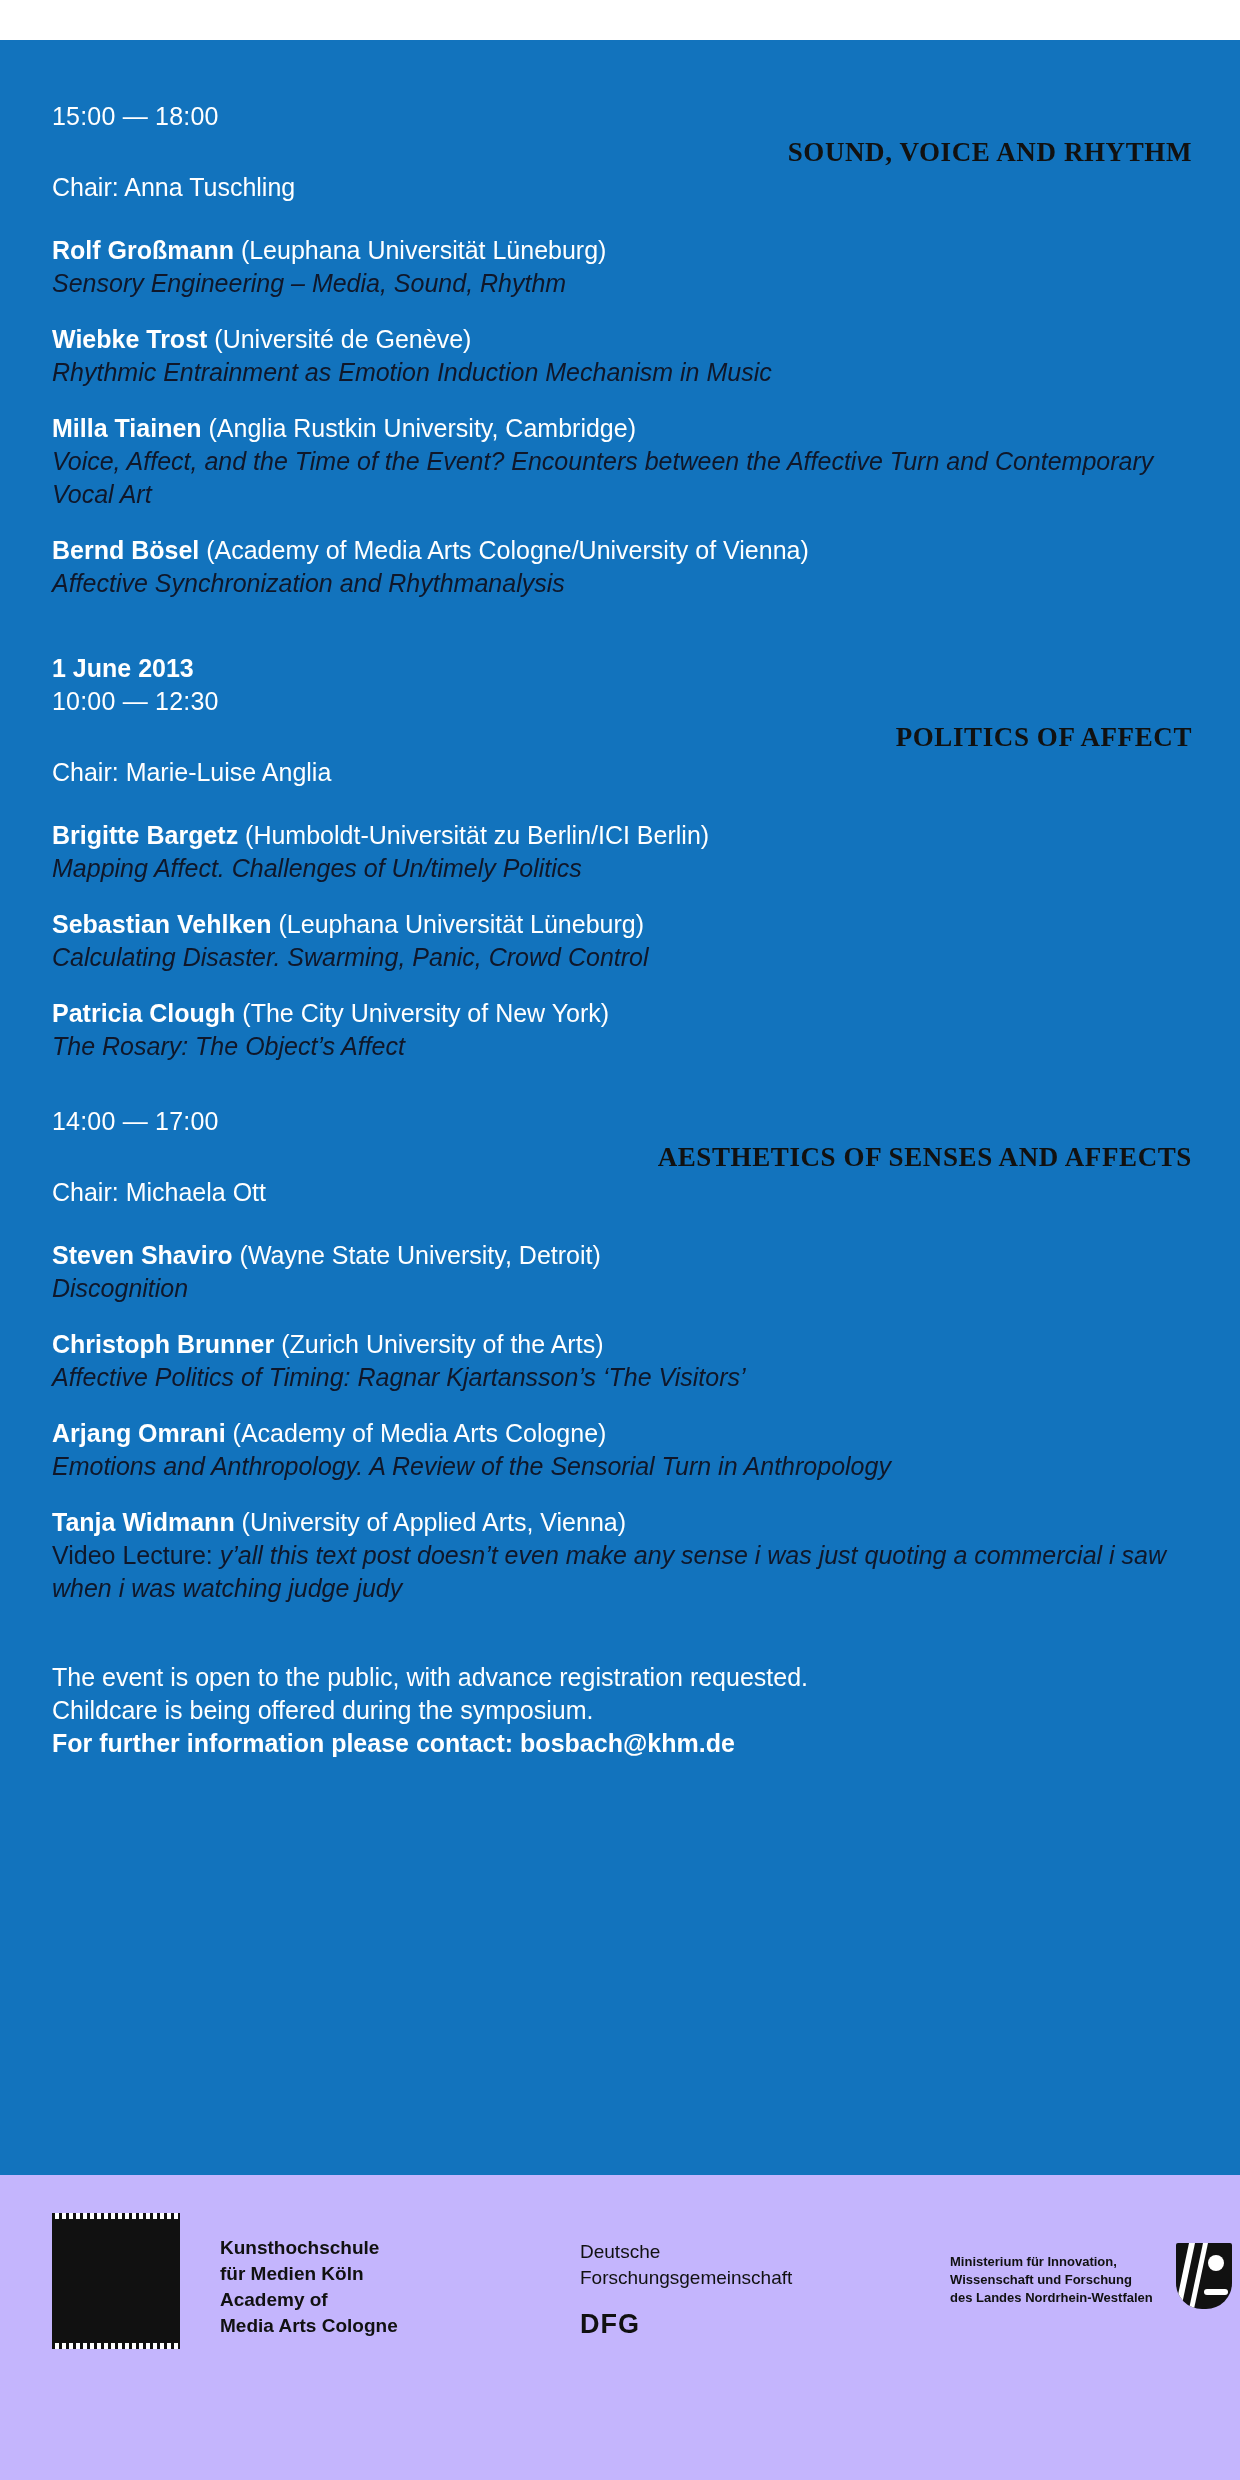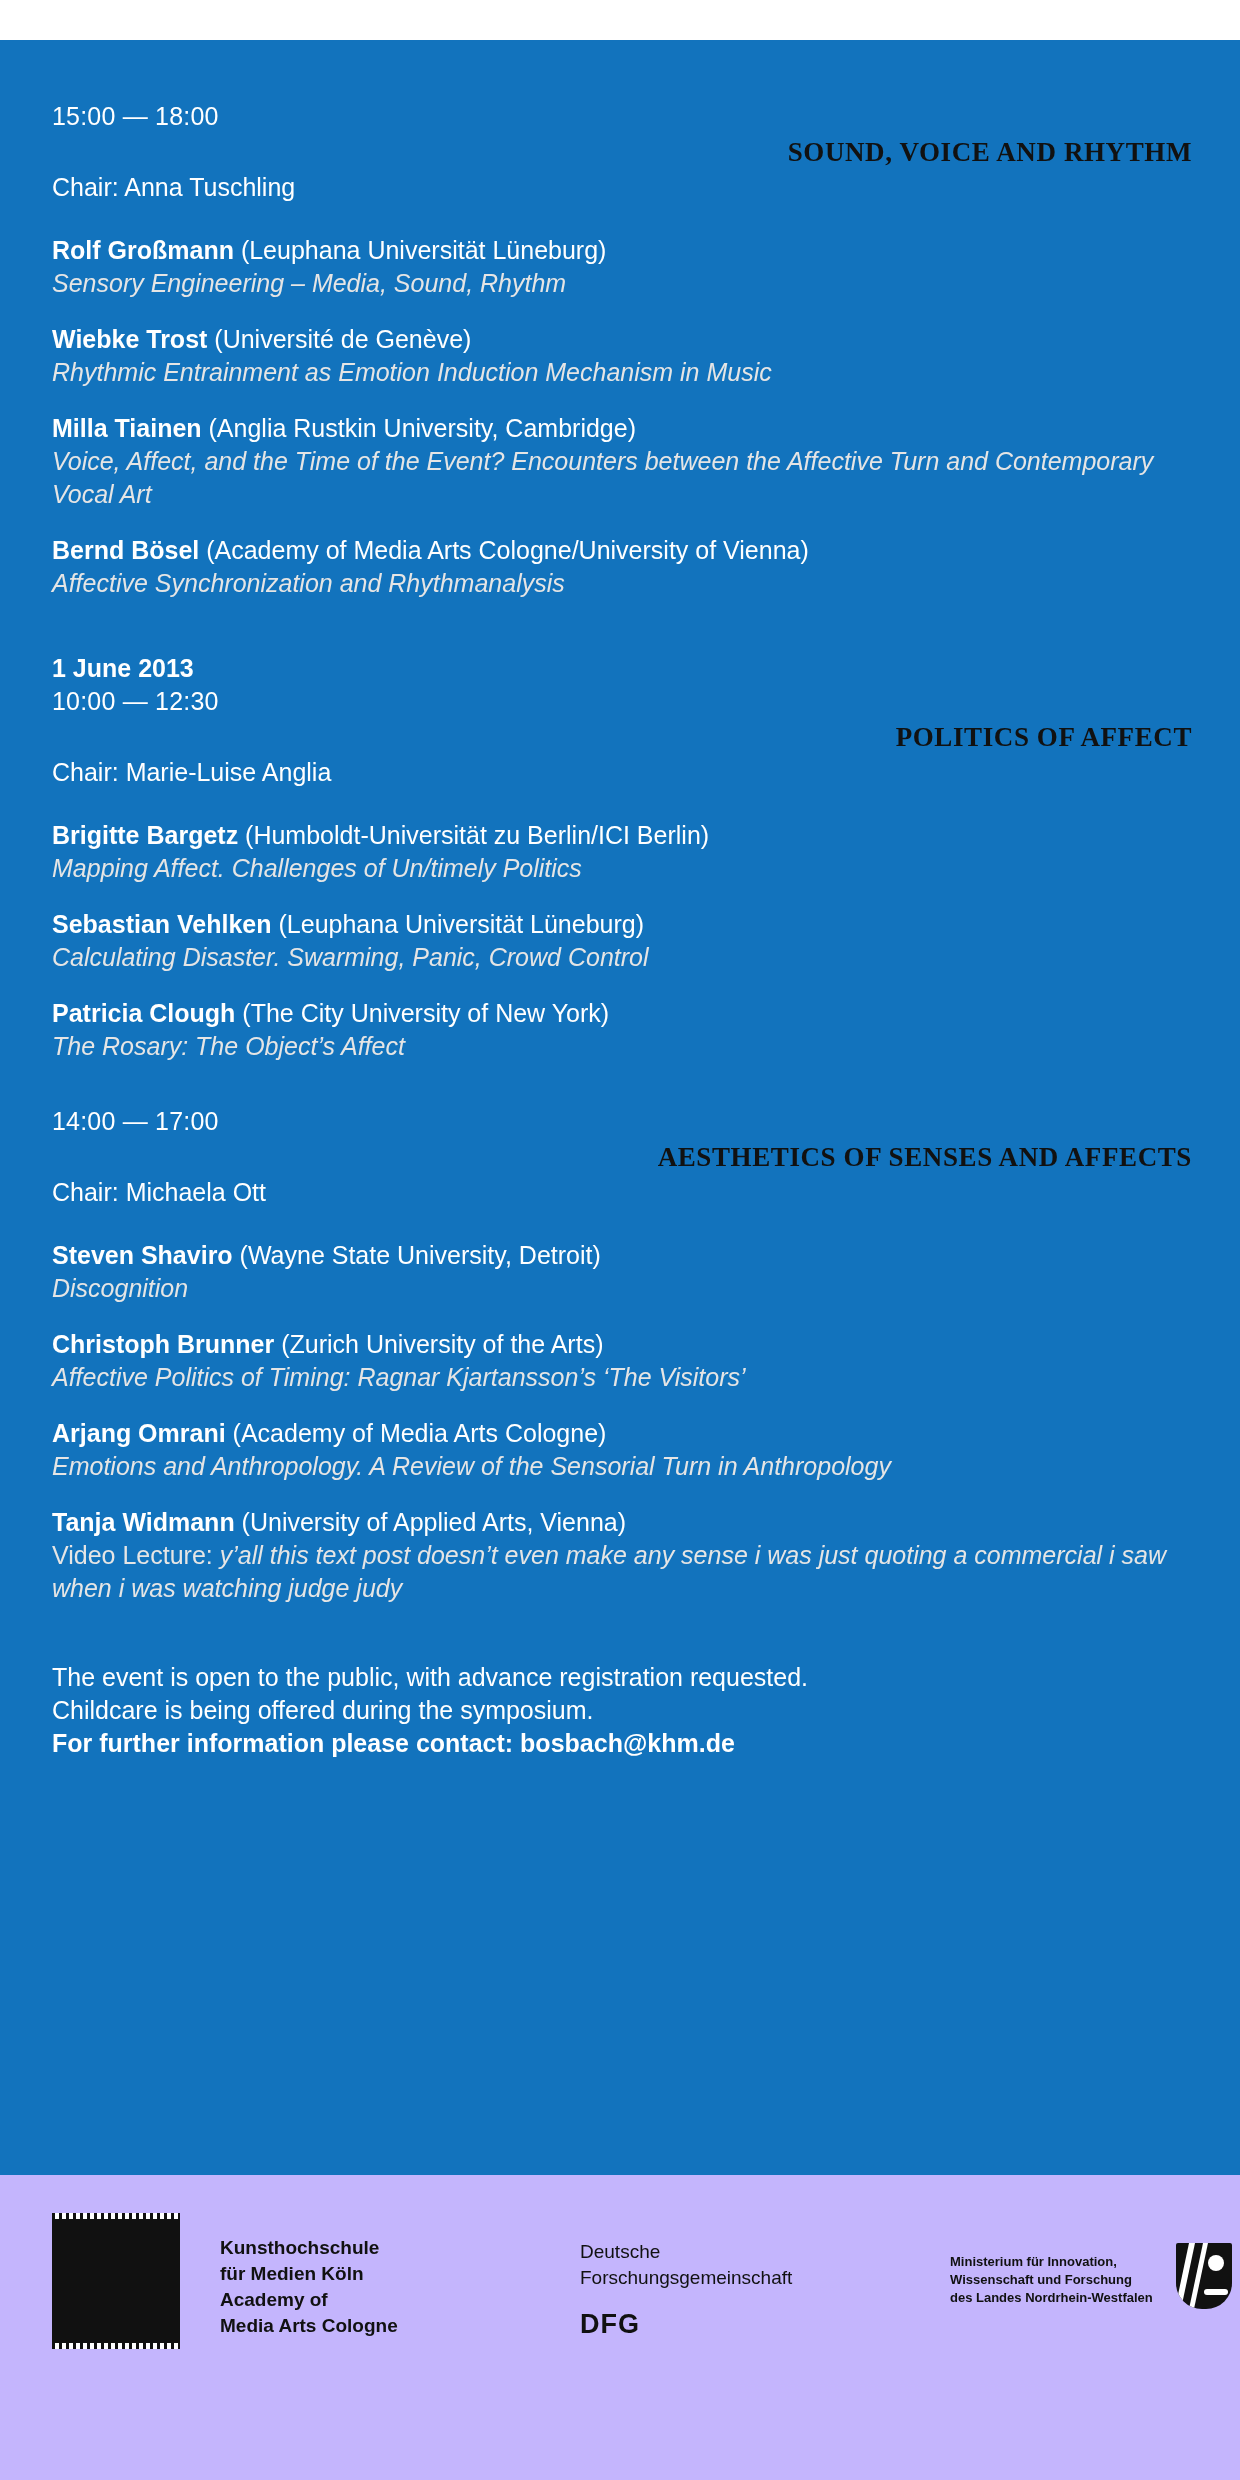"Sensory Engineering – Media, Sound," .talk-title { color: #e5e5e5 -> #0f172a }
